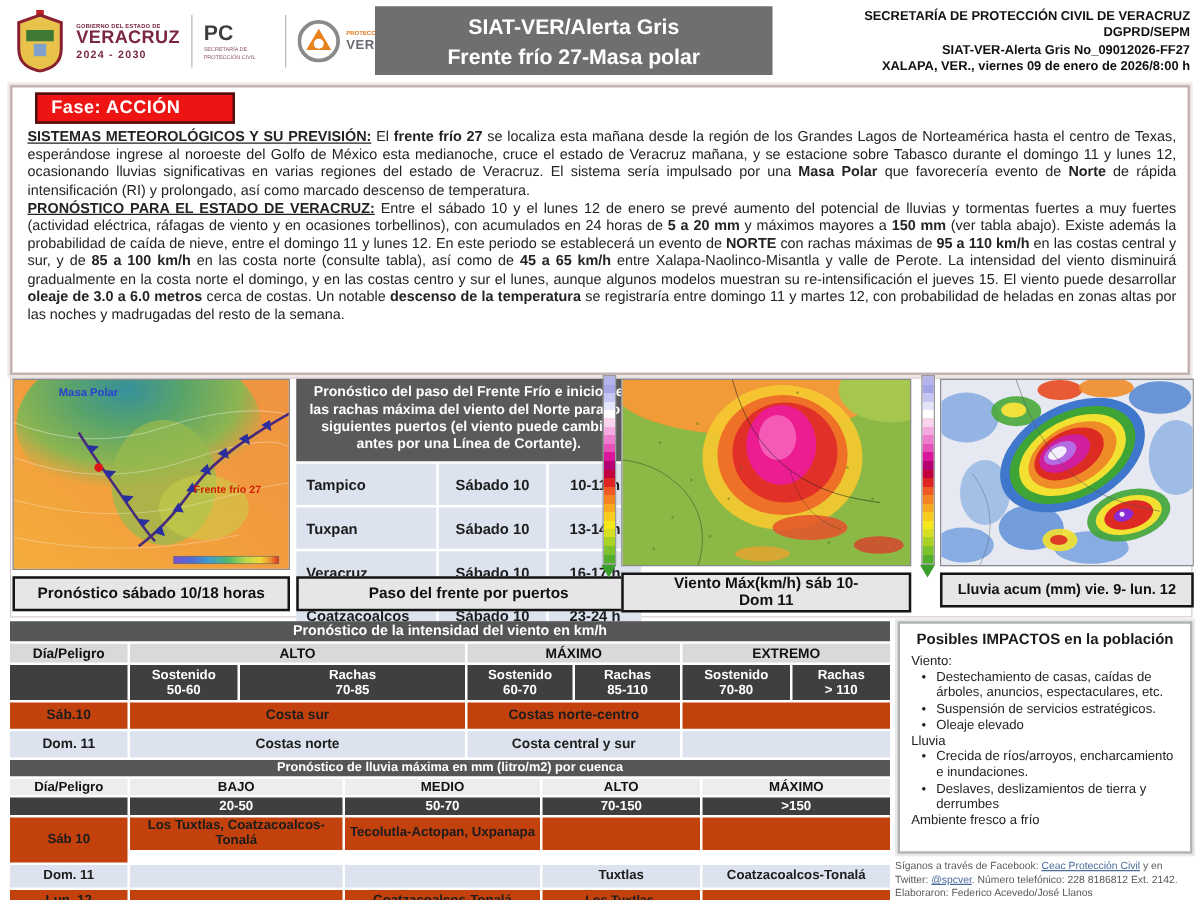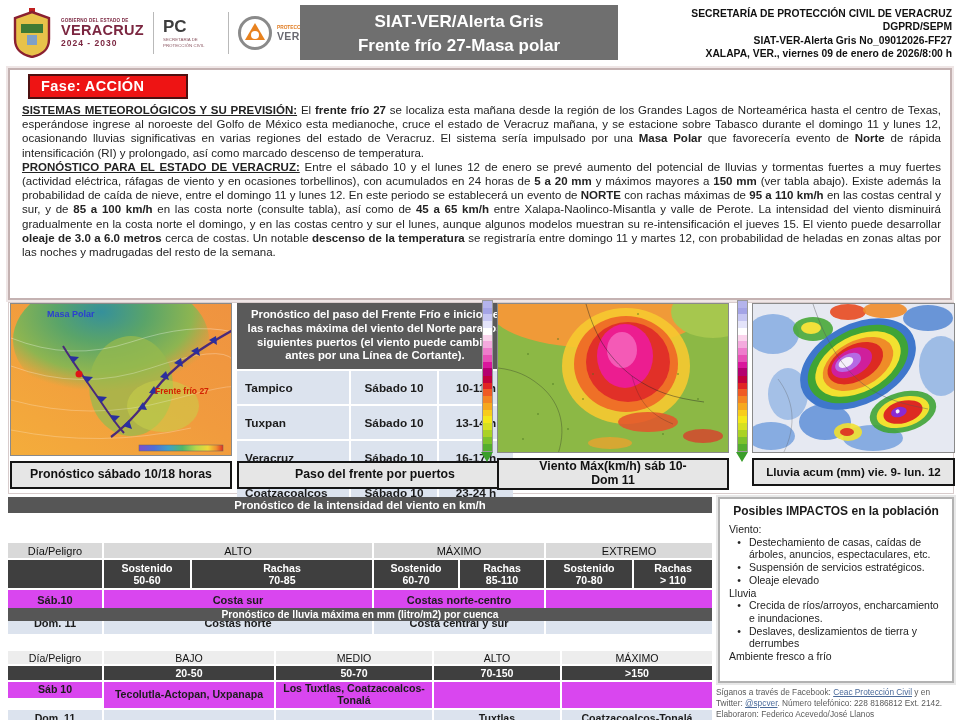"Día/Peligro" .hcell { font-weight: normal -> bold; margin-top: 28px -> none }
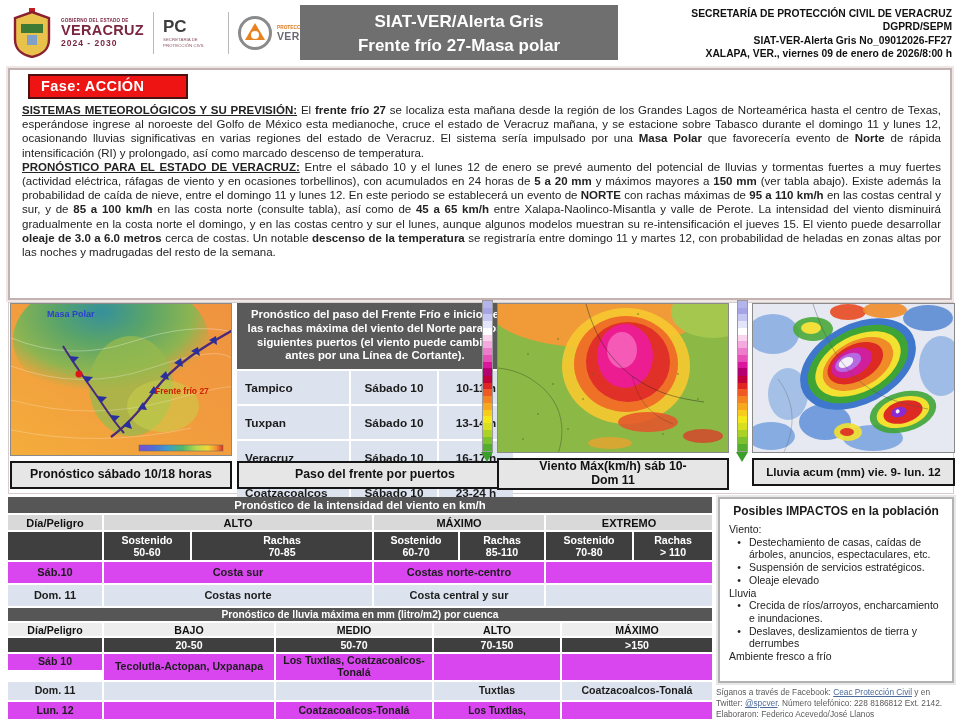"Sáb.10" .rowA { background: #d946ef -> #c2410c }
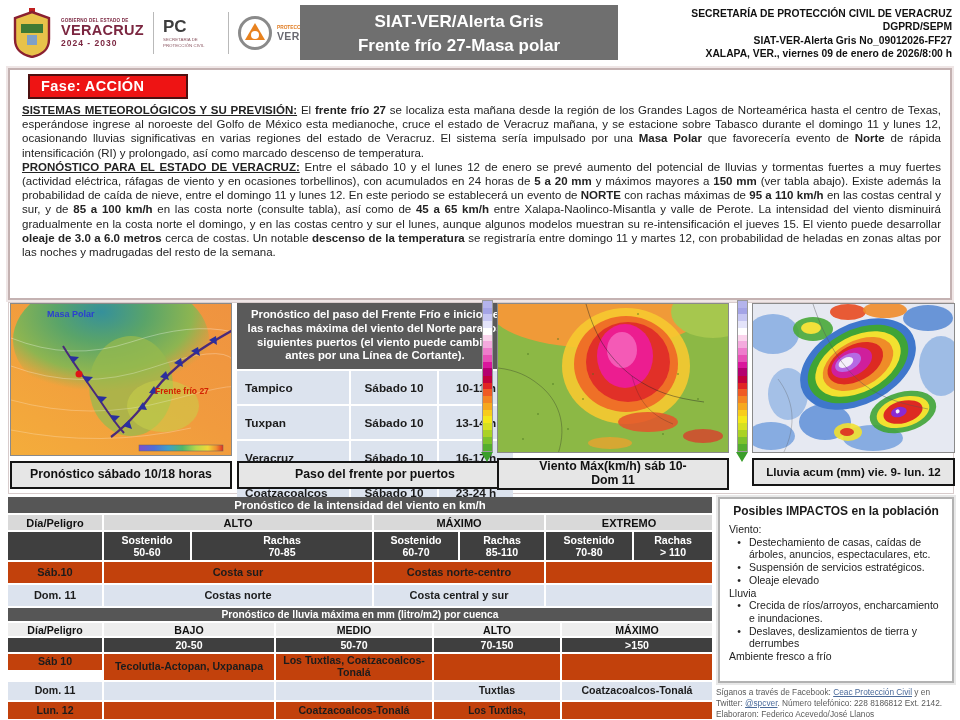"Sáb 10" div.cell { height: 16px -> 36px }
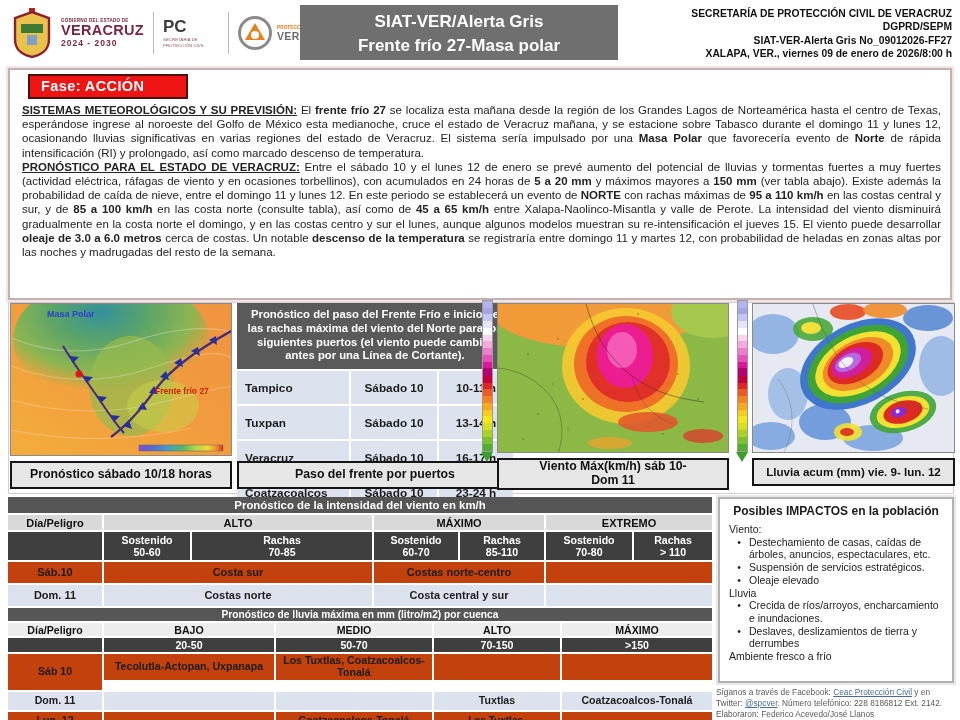"Tecolutla-Actopan, Uxpanapa" div.cell { order: before "Los Tuxtlas, Coatzacoalcos-Tonalá" -> after "Los Tuxtlas, Coatzacoalcos-Tonalá" }
